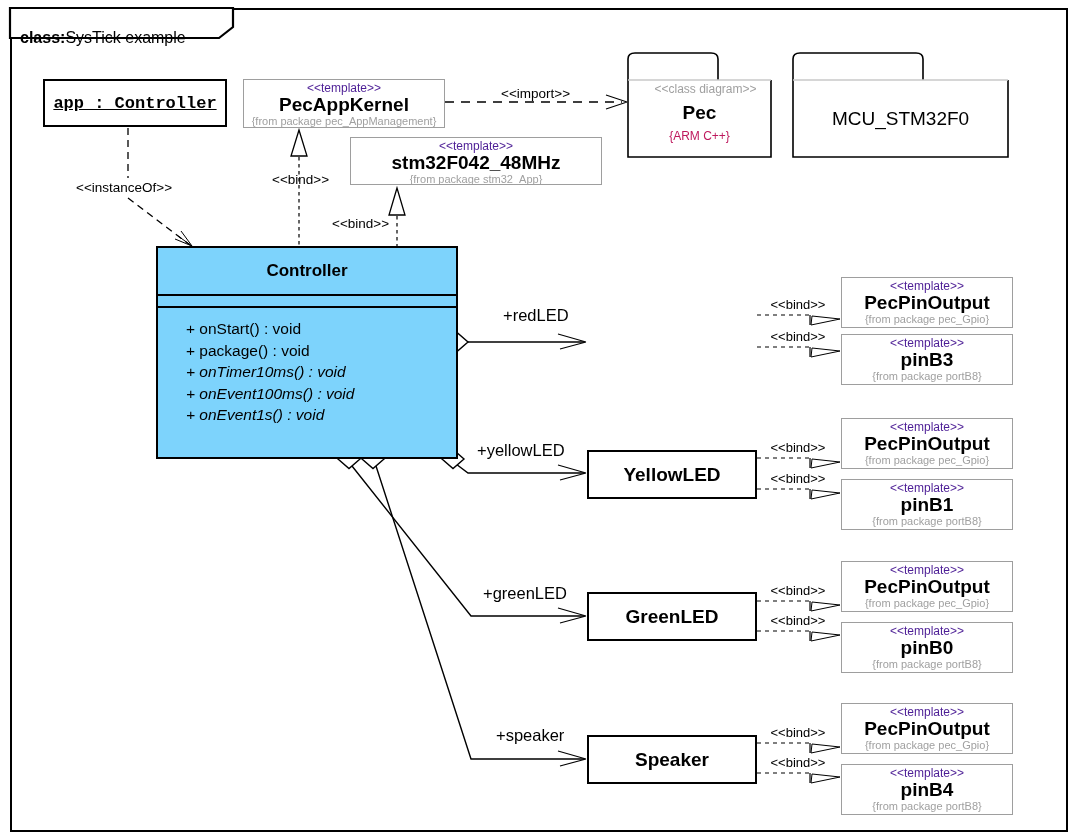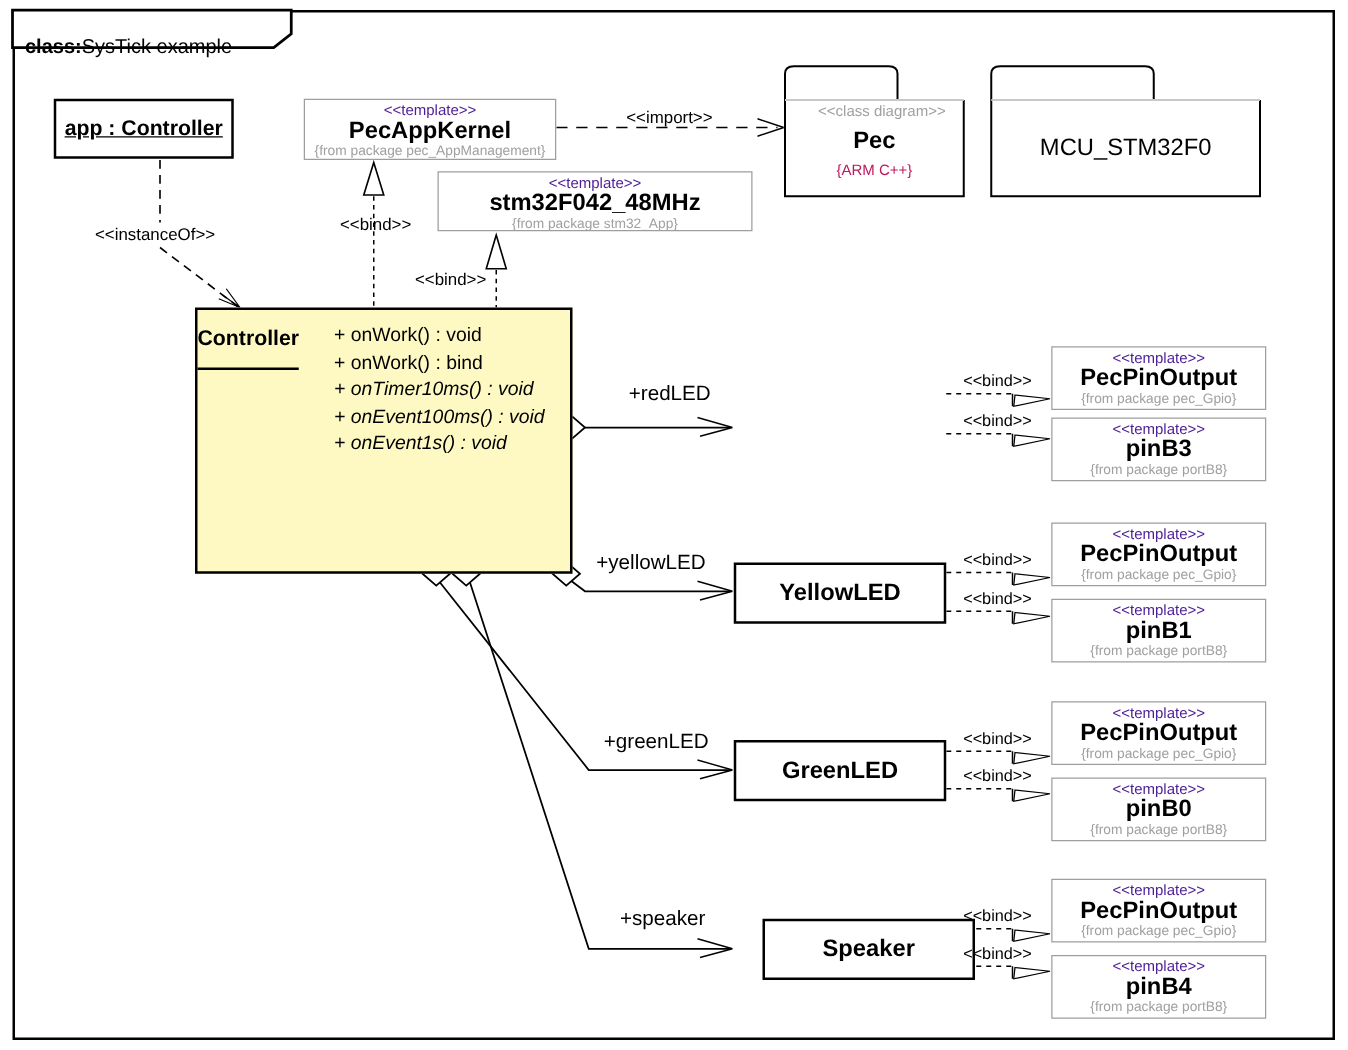"app : Controller" div.abs { font-family: none -> Liberation Mono, monospace; width: 144px -> 184px }
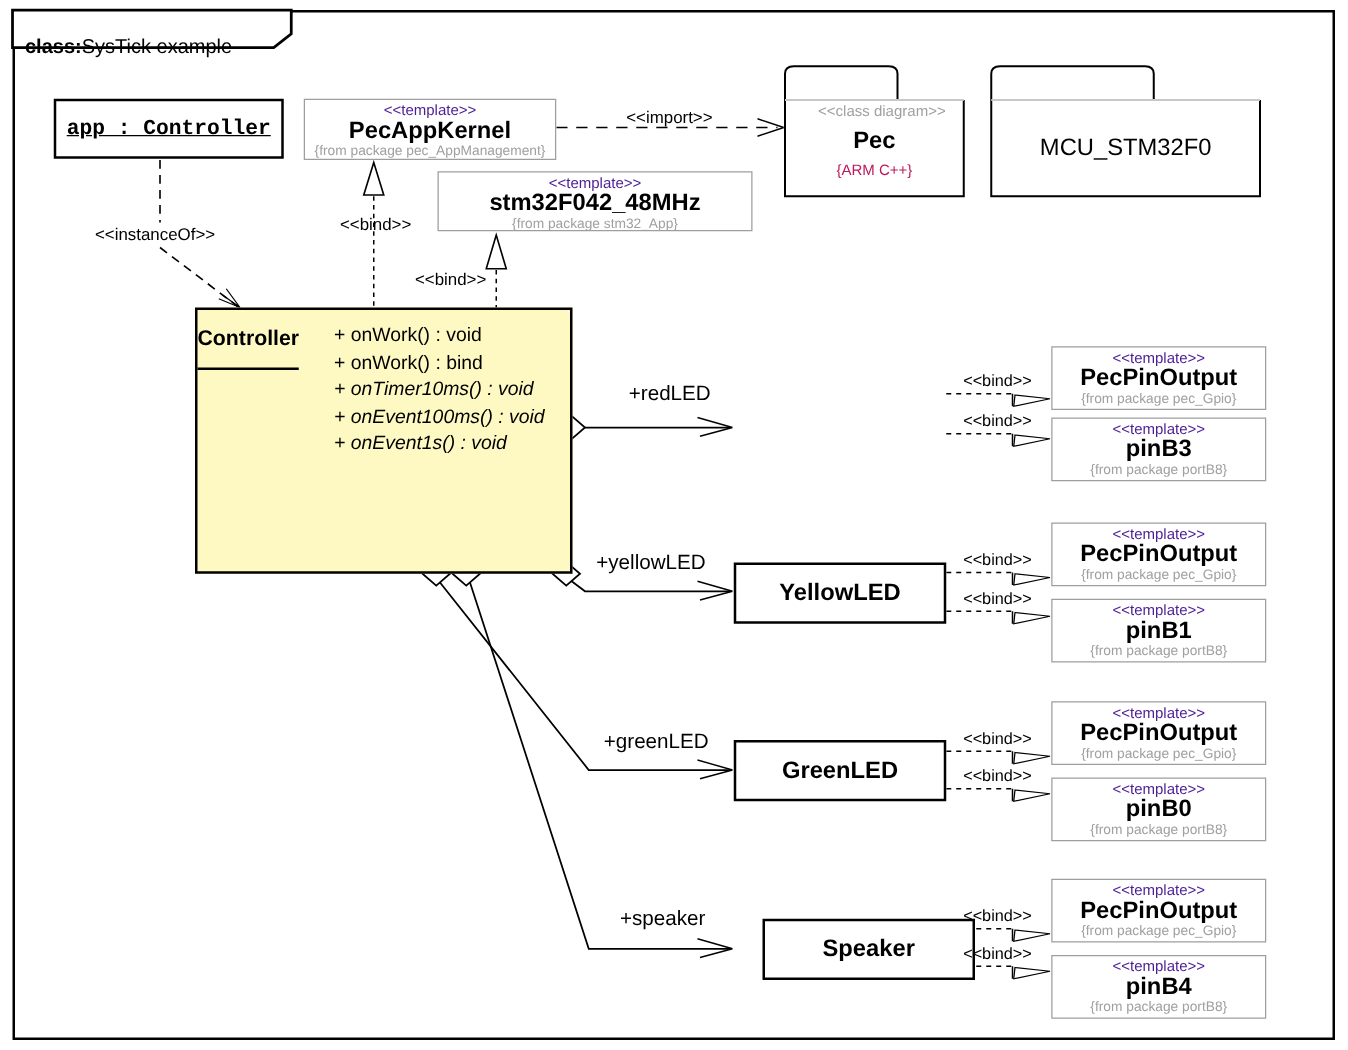"Controller" .uml-class { background: #fef9c3 -> #7dd3fc; flex-direction: none -> column }
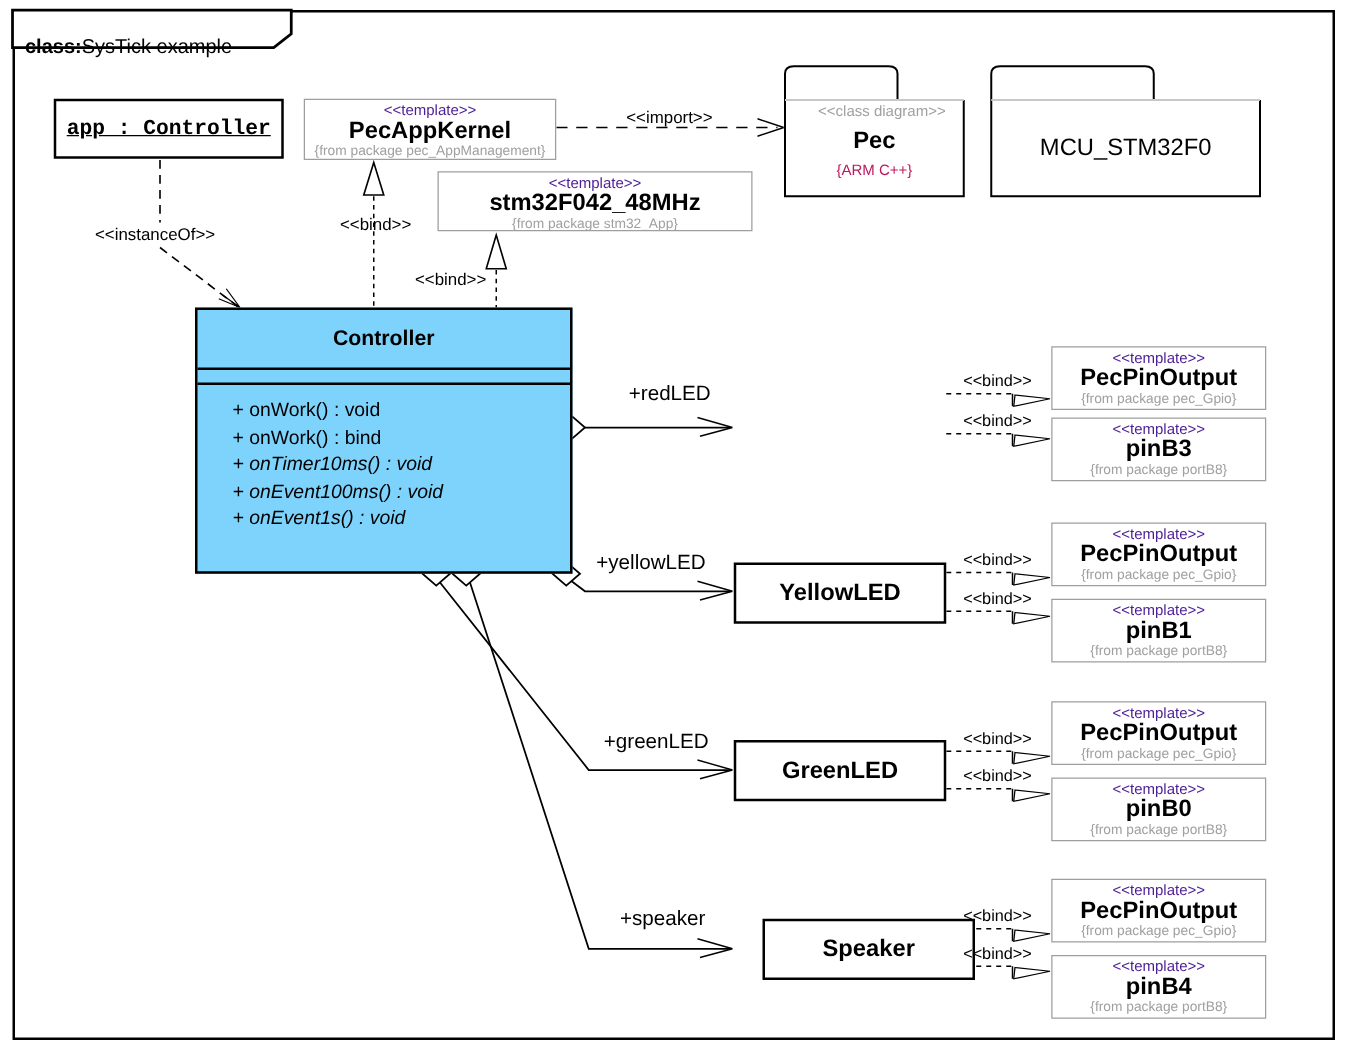"+ onWork() : void" div { text: onWork -> onStart }
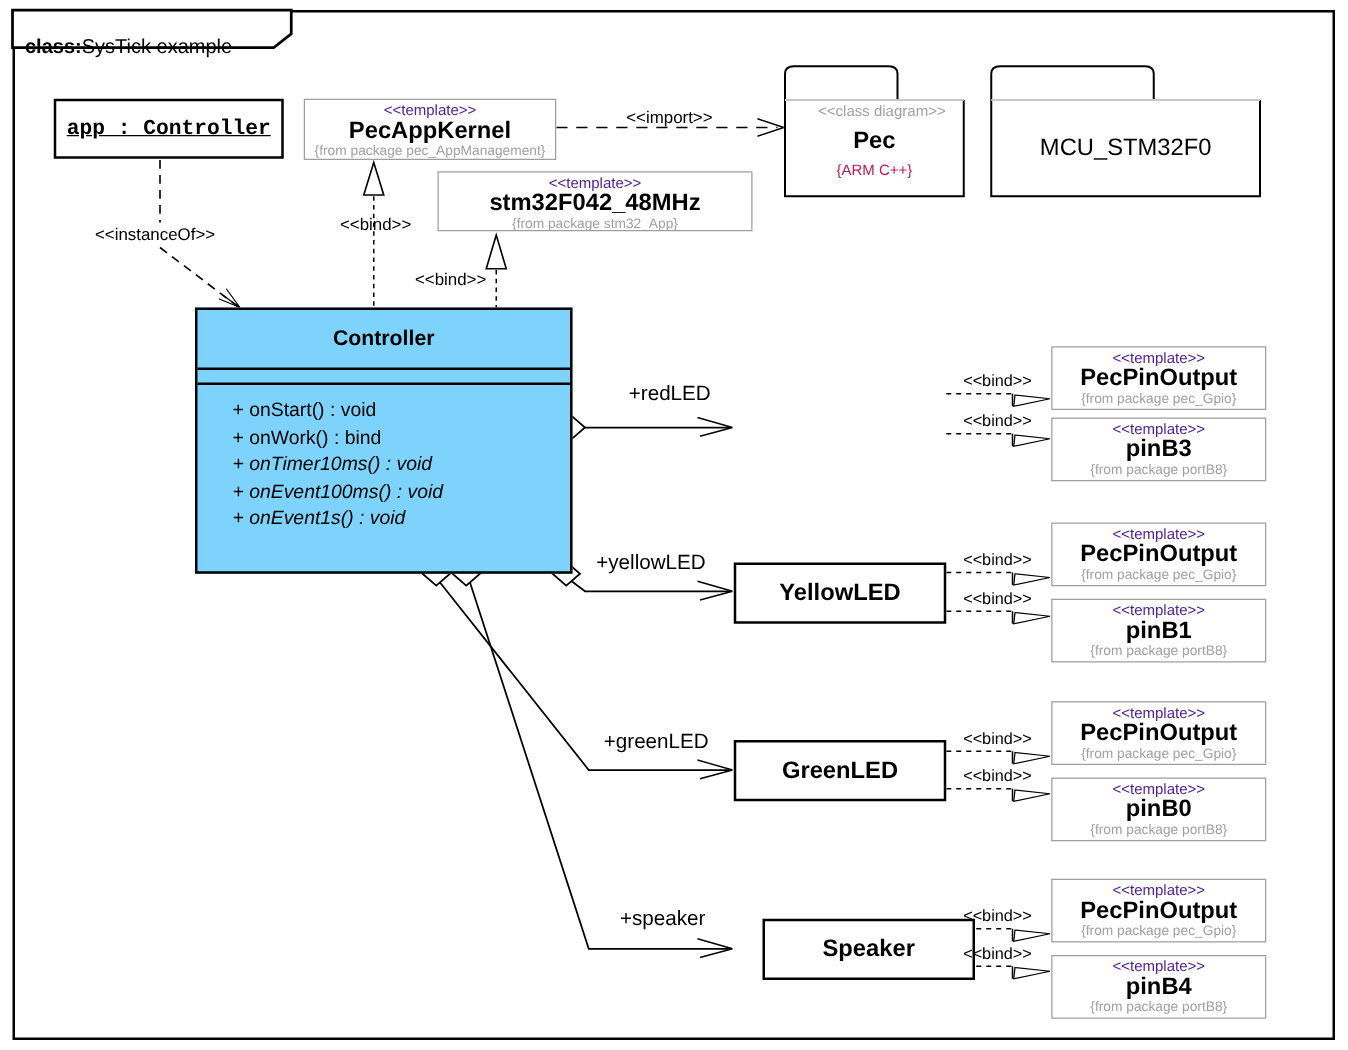"+ onWork() : bind" div { text: onWork() : bind -> package() : void }
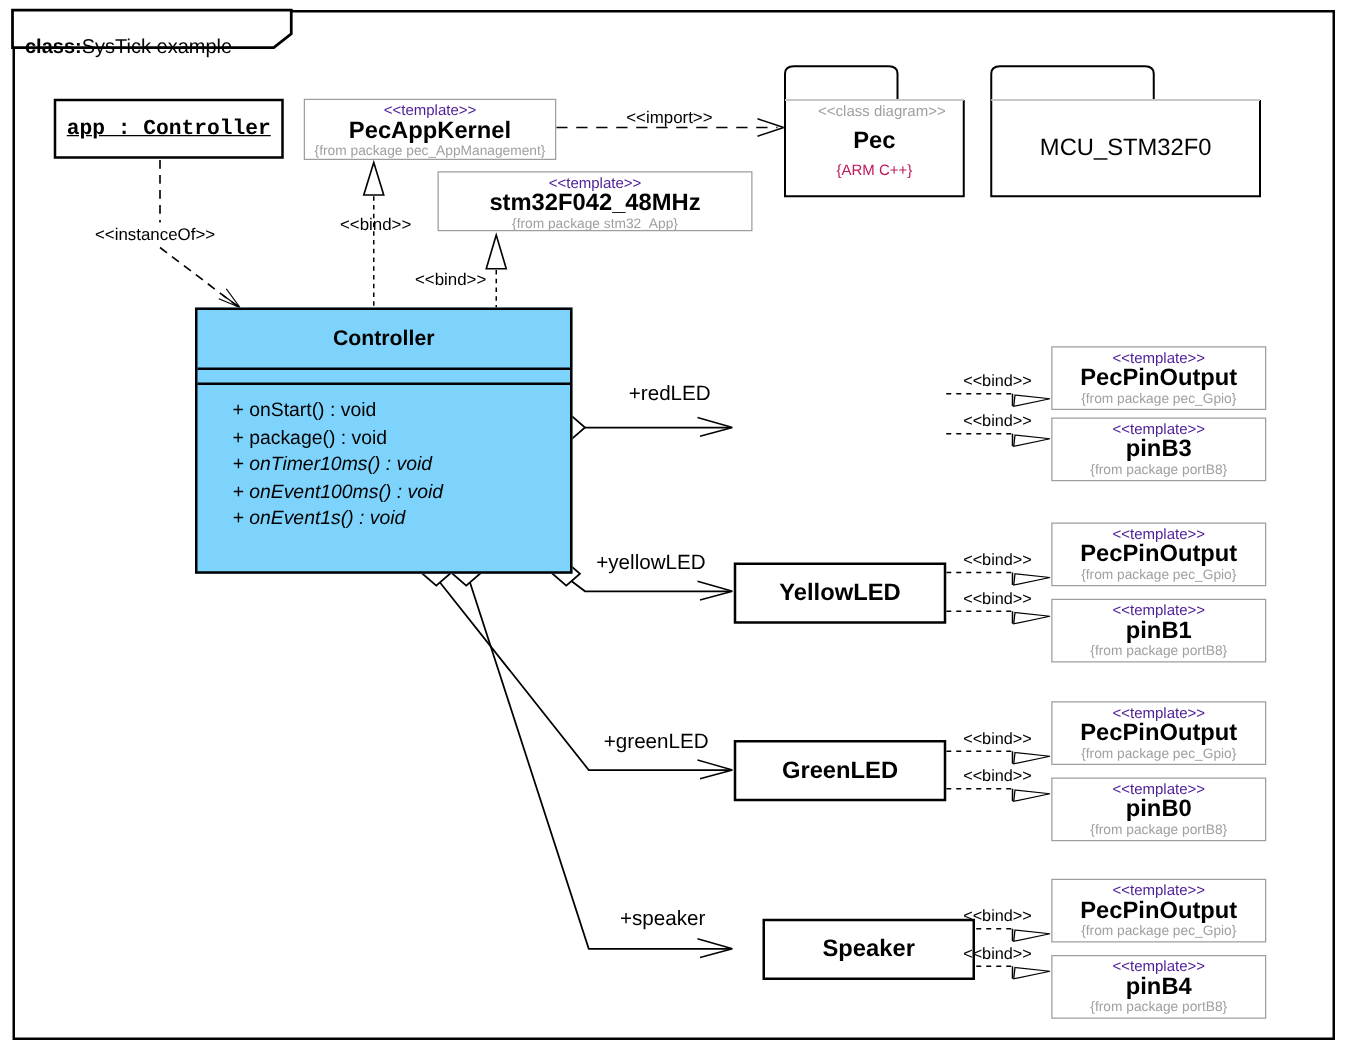"Speaker" div.abs { left: 610px -> 587px }
